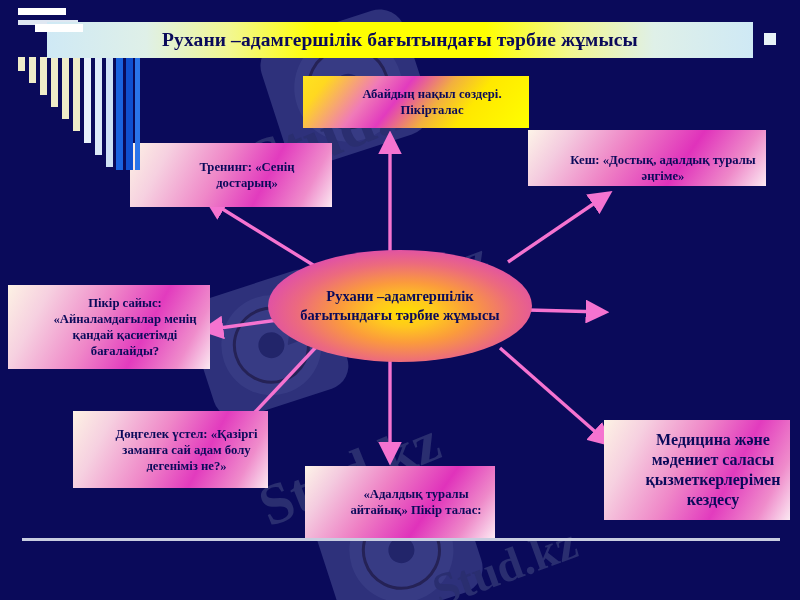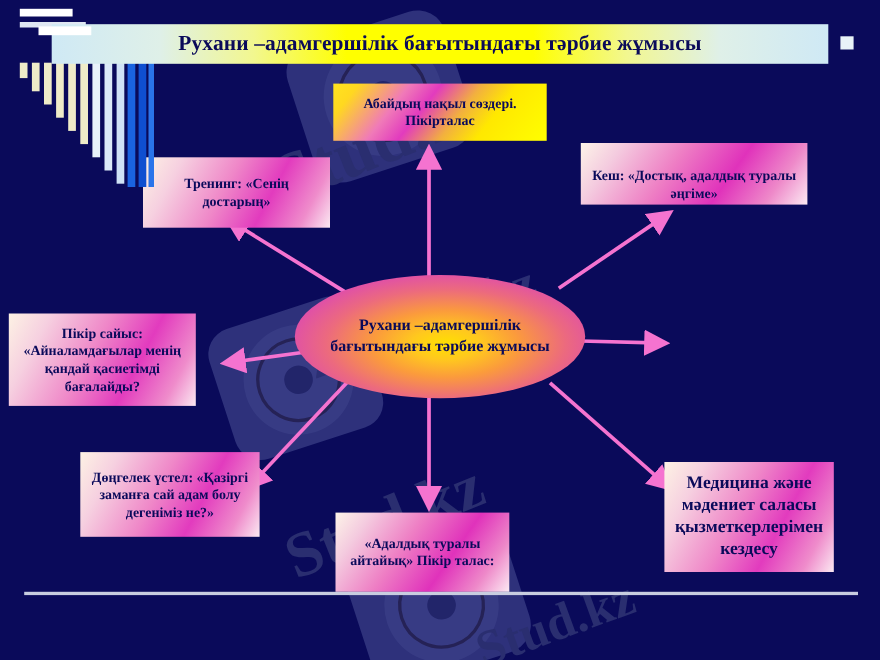"Абайдың нақыл сөздері. Пікірталас" .node { padding-left: none -> 32px }
